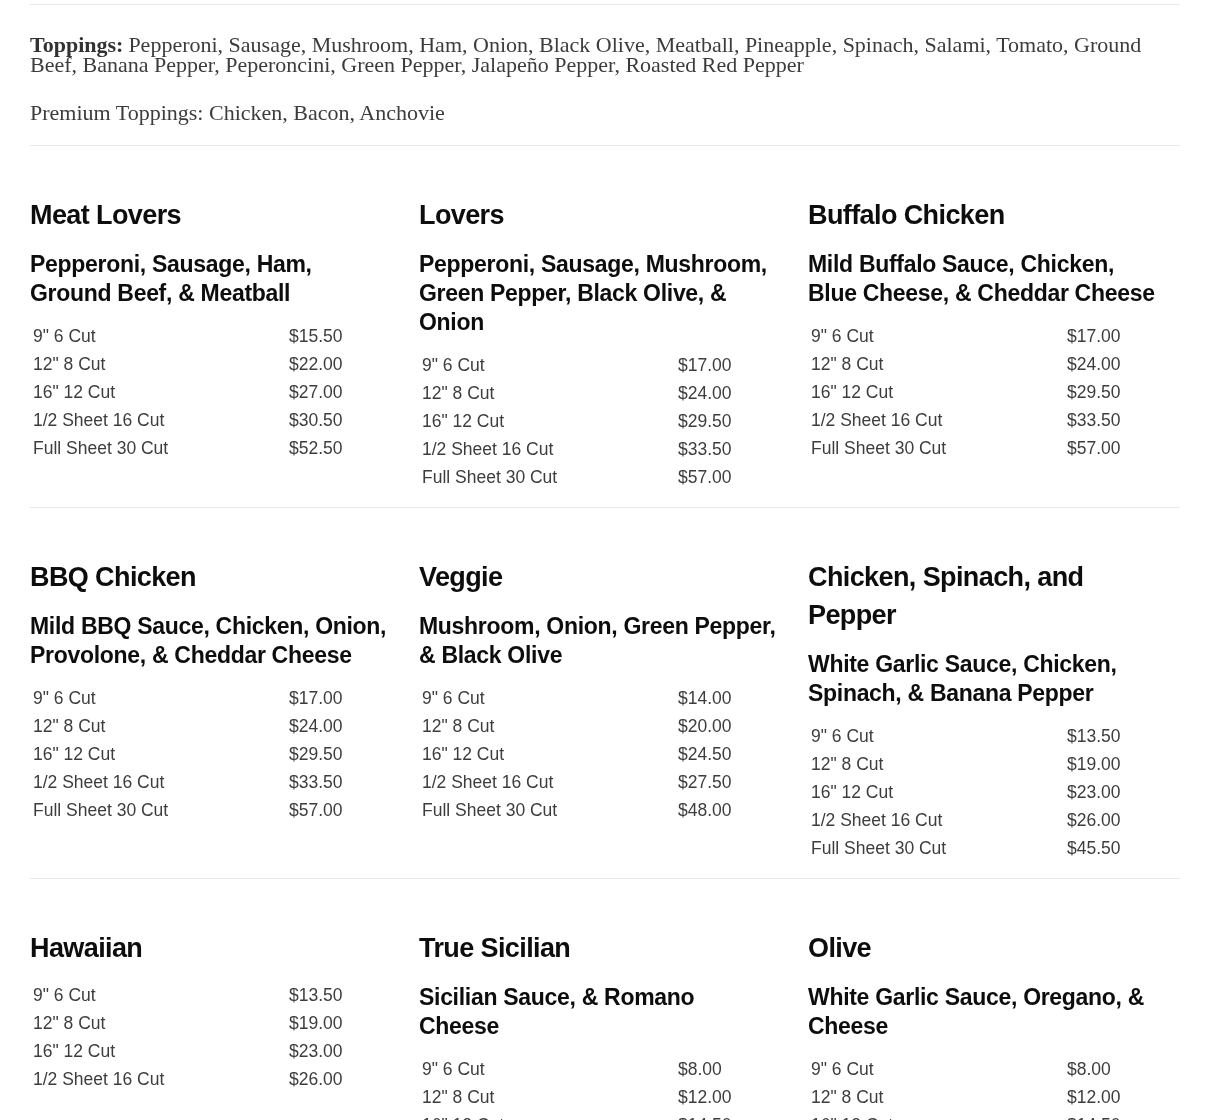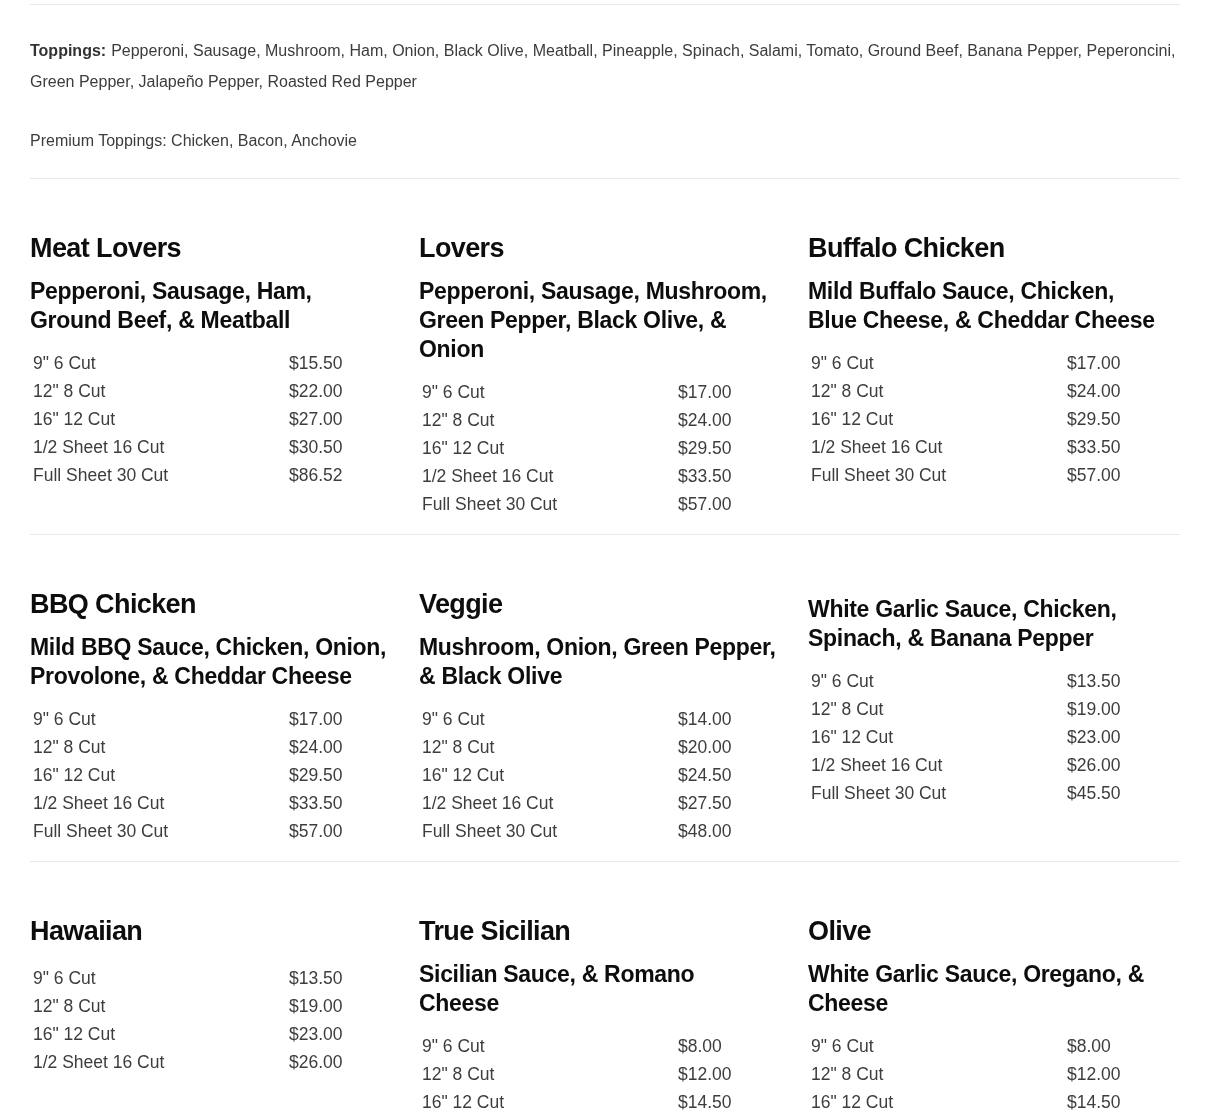"Toppings: Pepperoni, Sausage, Mushroom," .toppings p { font-family: none -> Liberation Serif, serif; font-size: 16px -> 22px; line-height: 31px -> 20px }
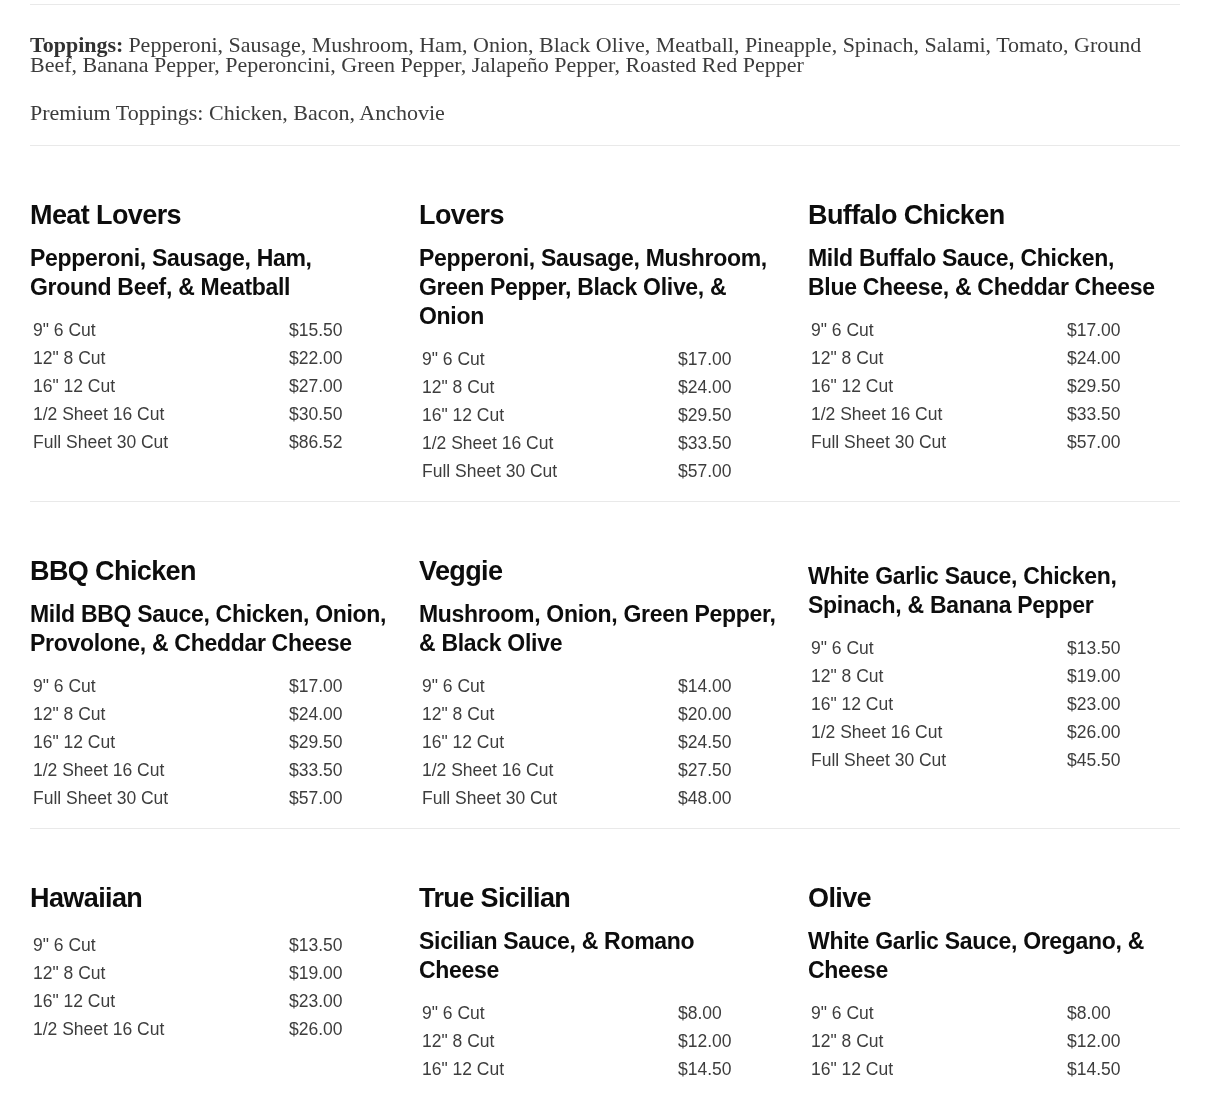"Pepperoni, Sausage, Ham, Ground Beef," .pizza-desc { margin-top: 10px -> 16px }
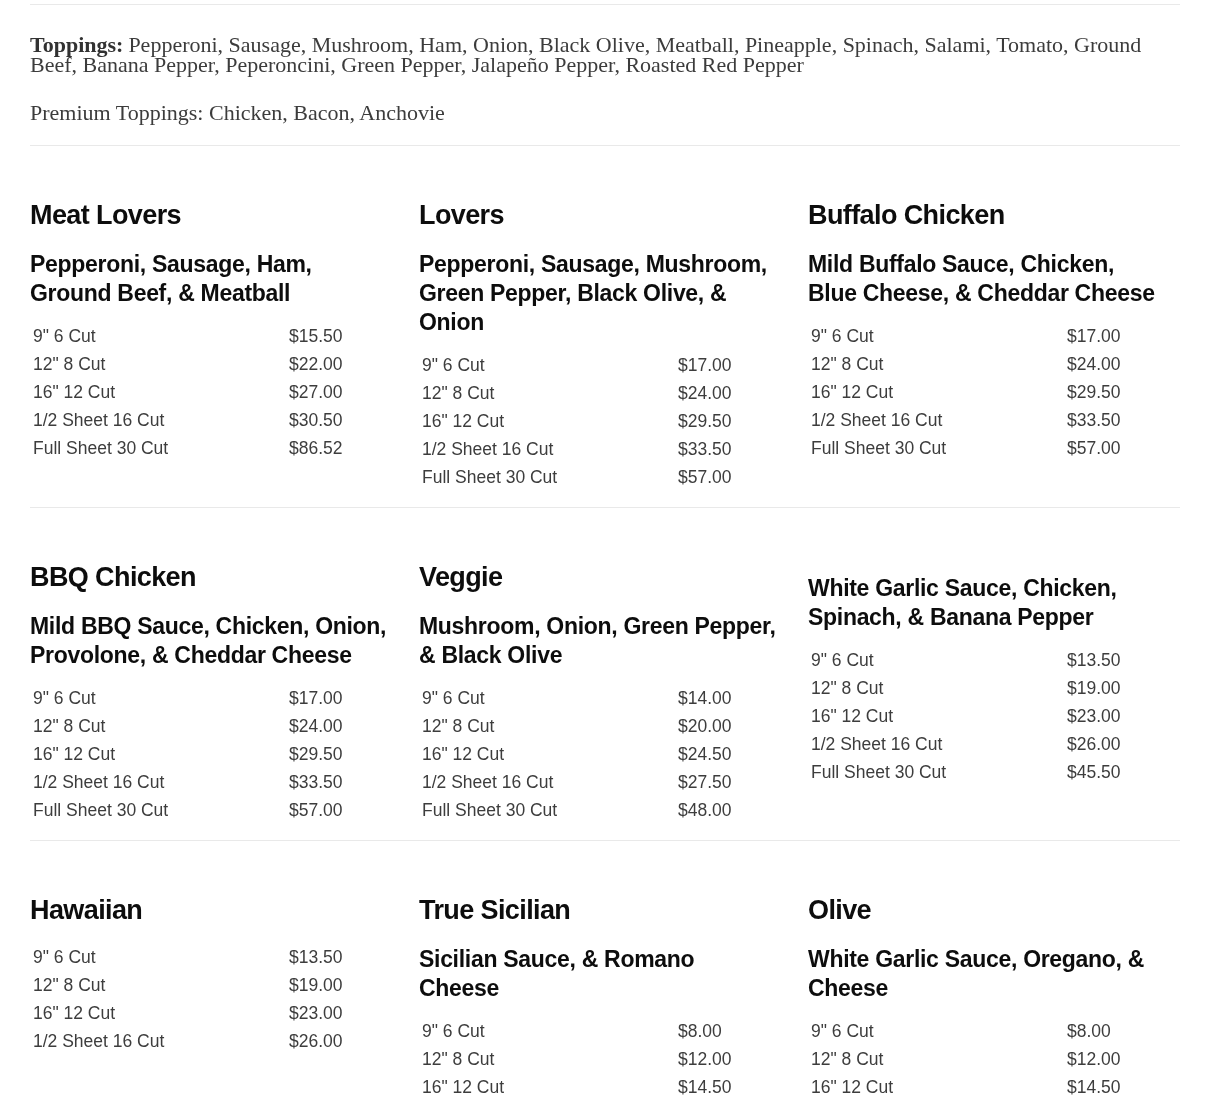"$86.52" span.price { text: $86.52 -> $52.50 }
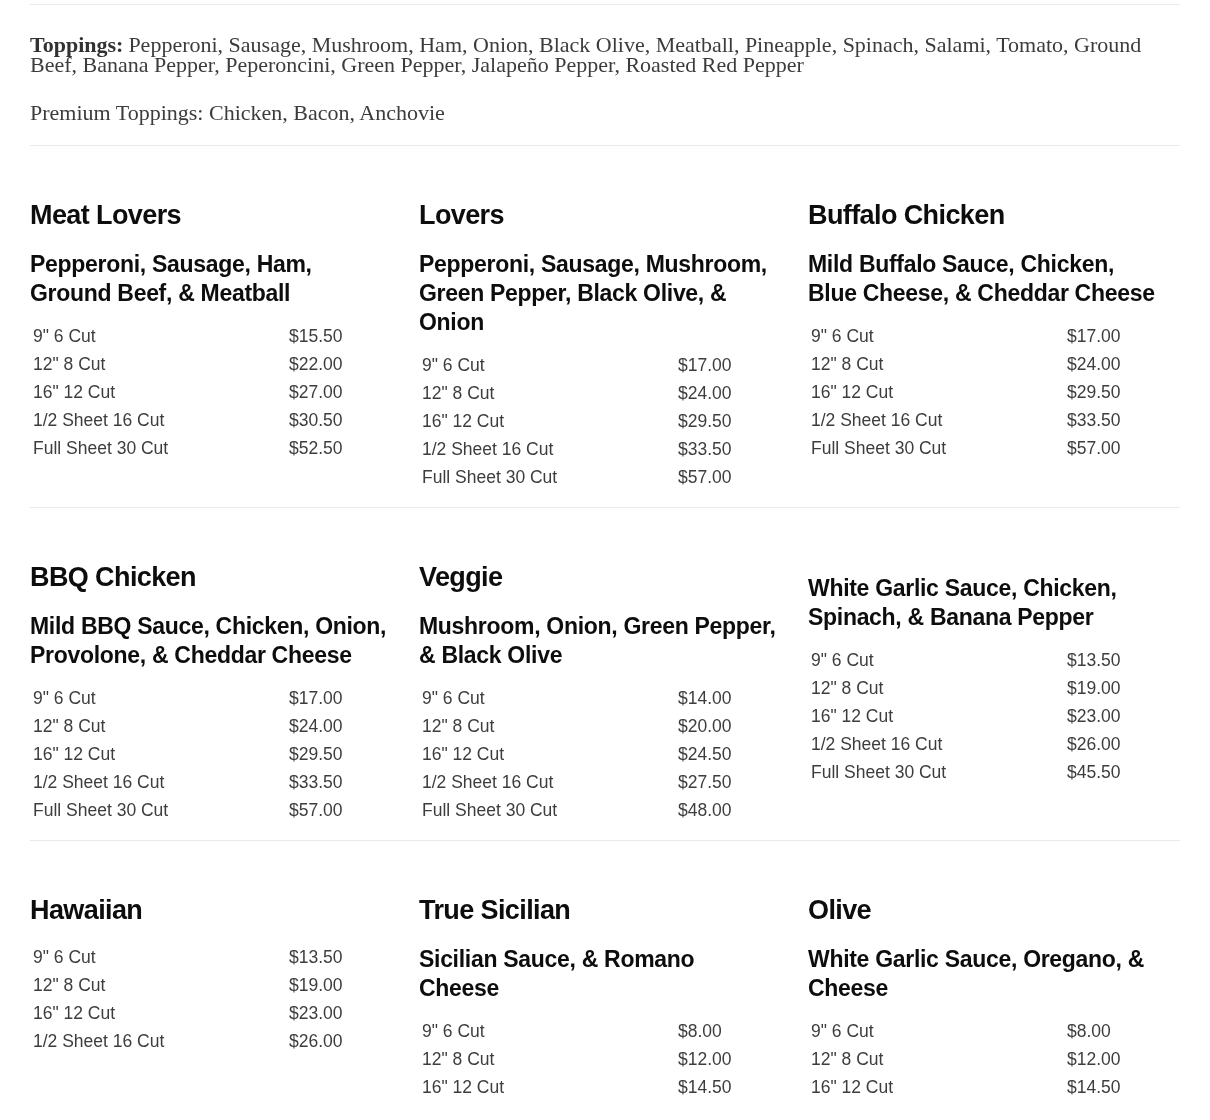"Chicken, Spinach, and Pepper" h2.pizza-title { html: none -> <h2>Chicken, Spinach, and Pepper</h2> }
